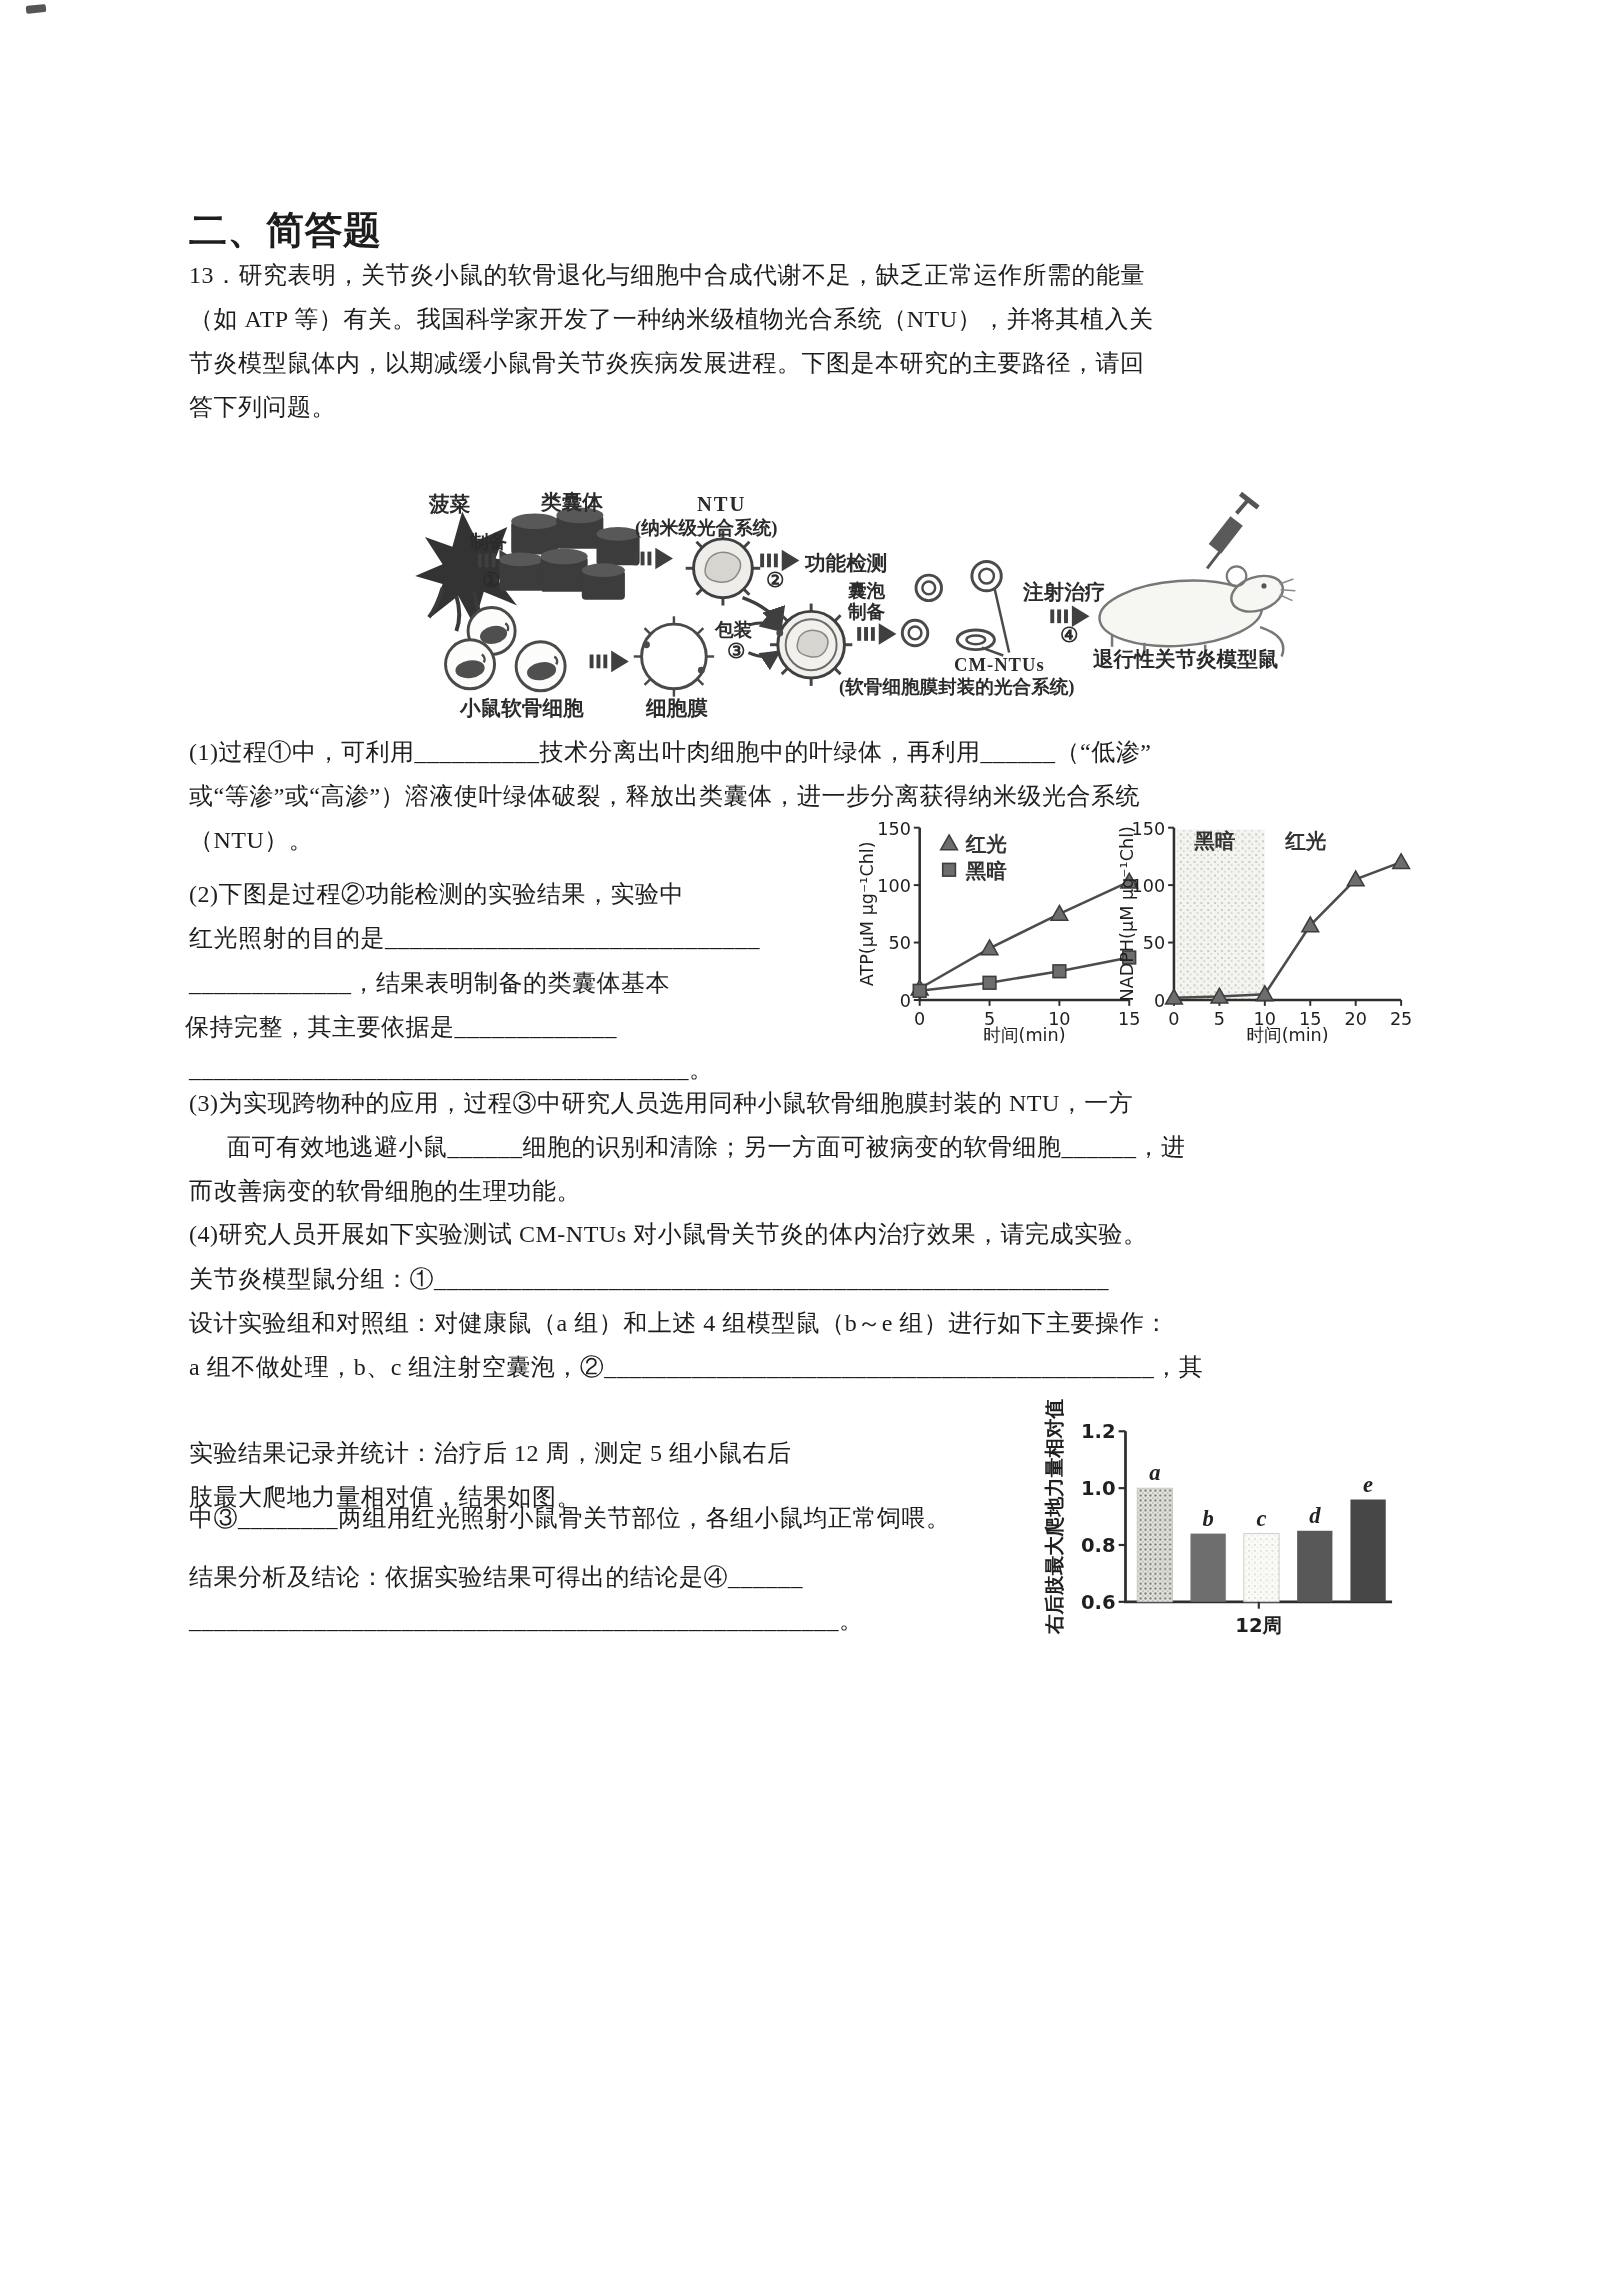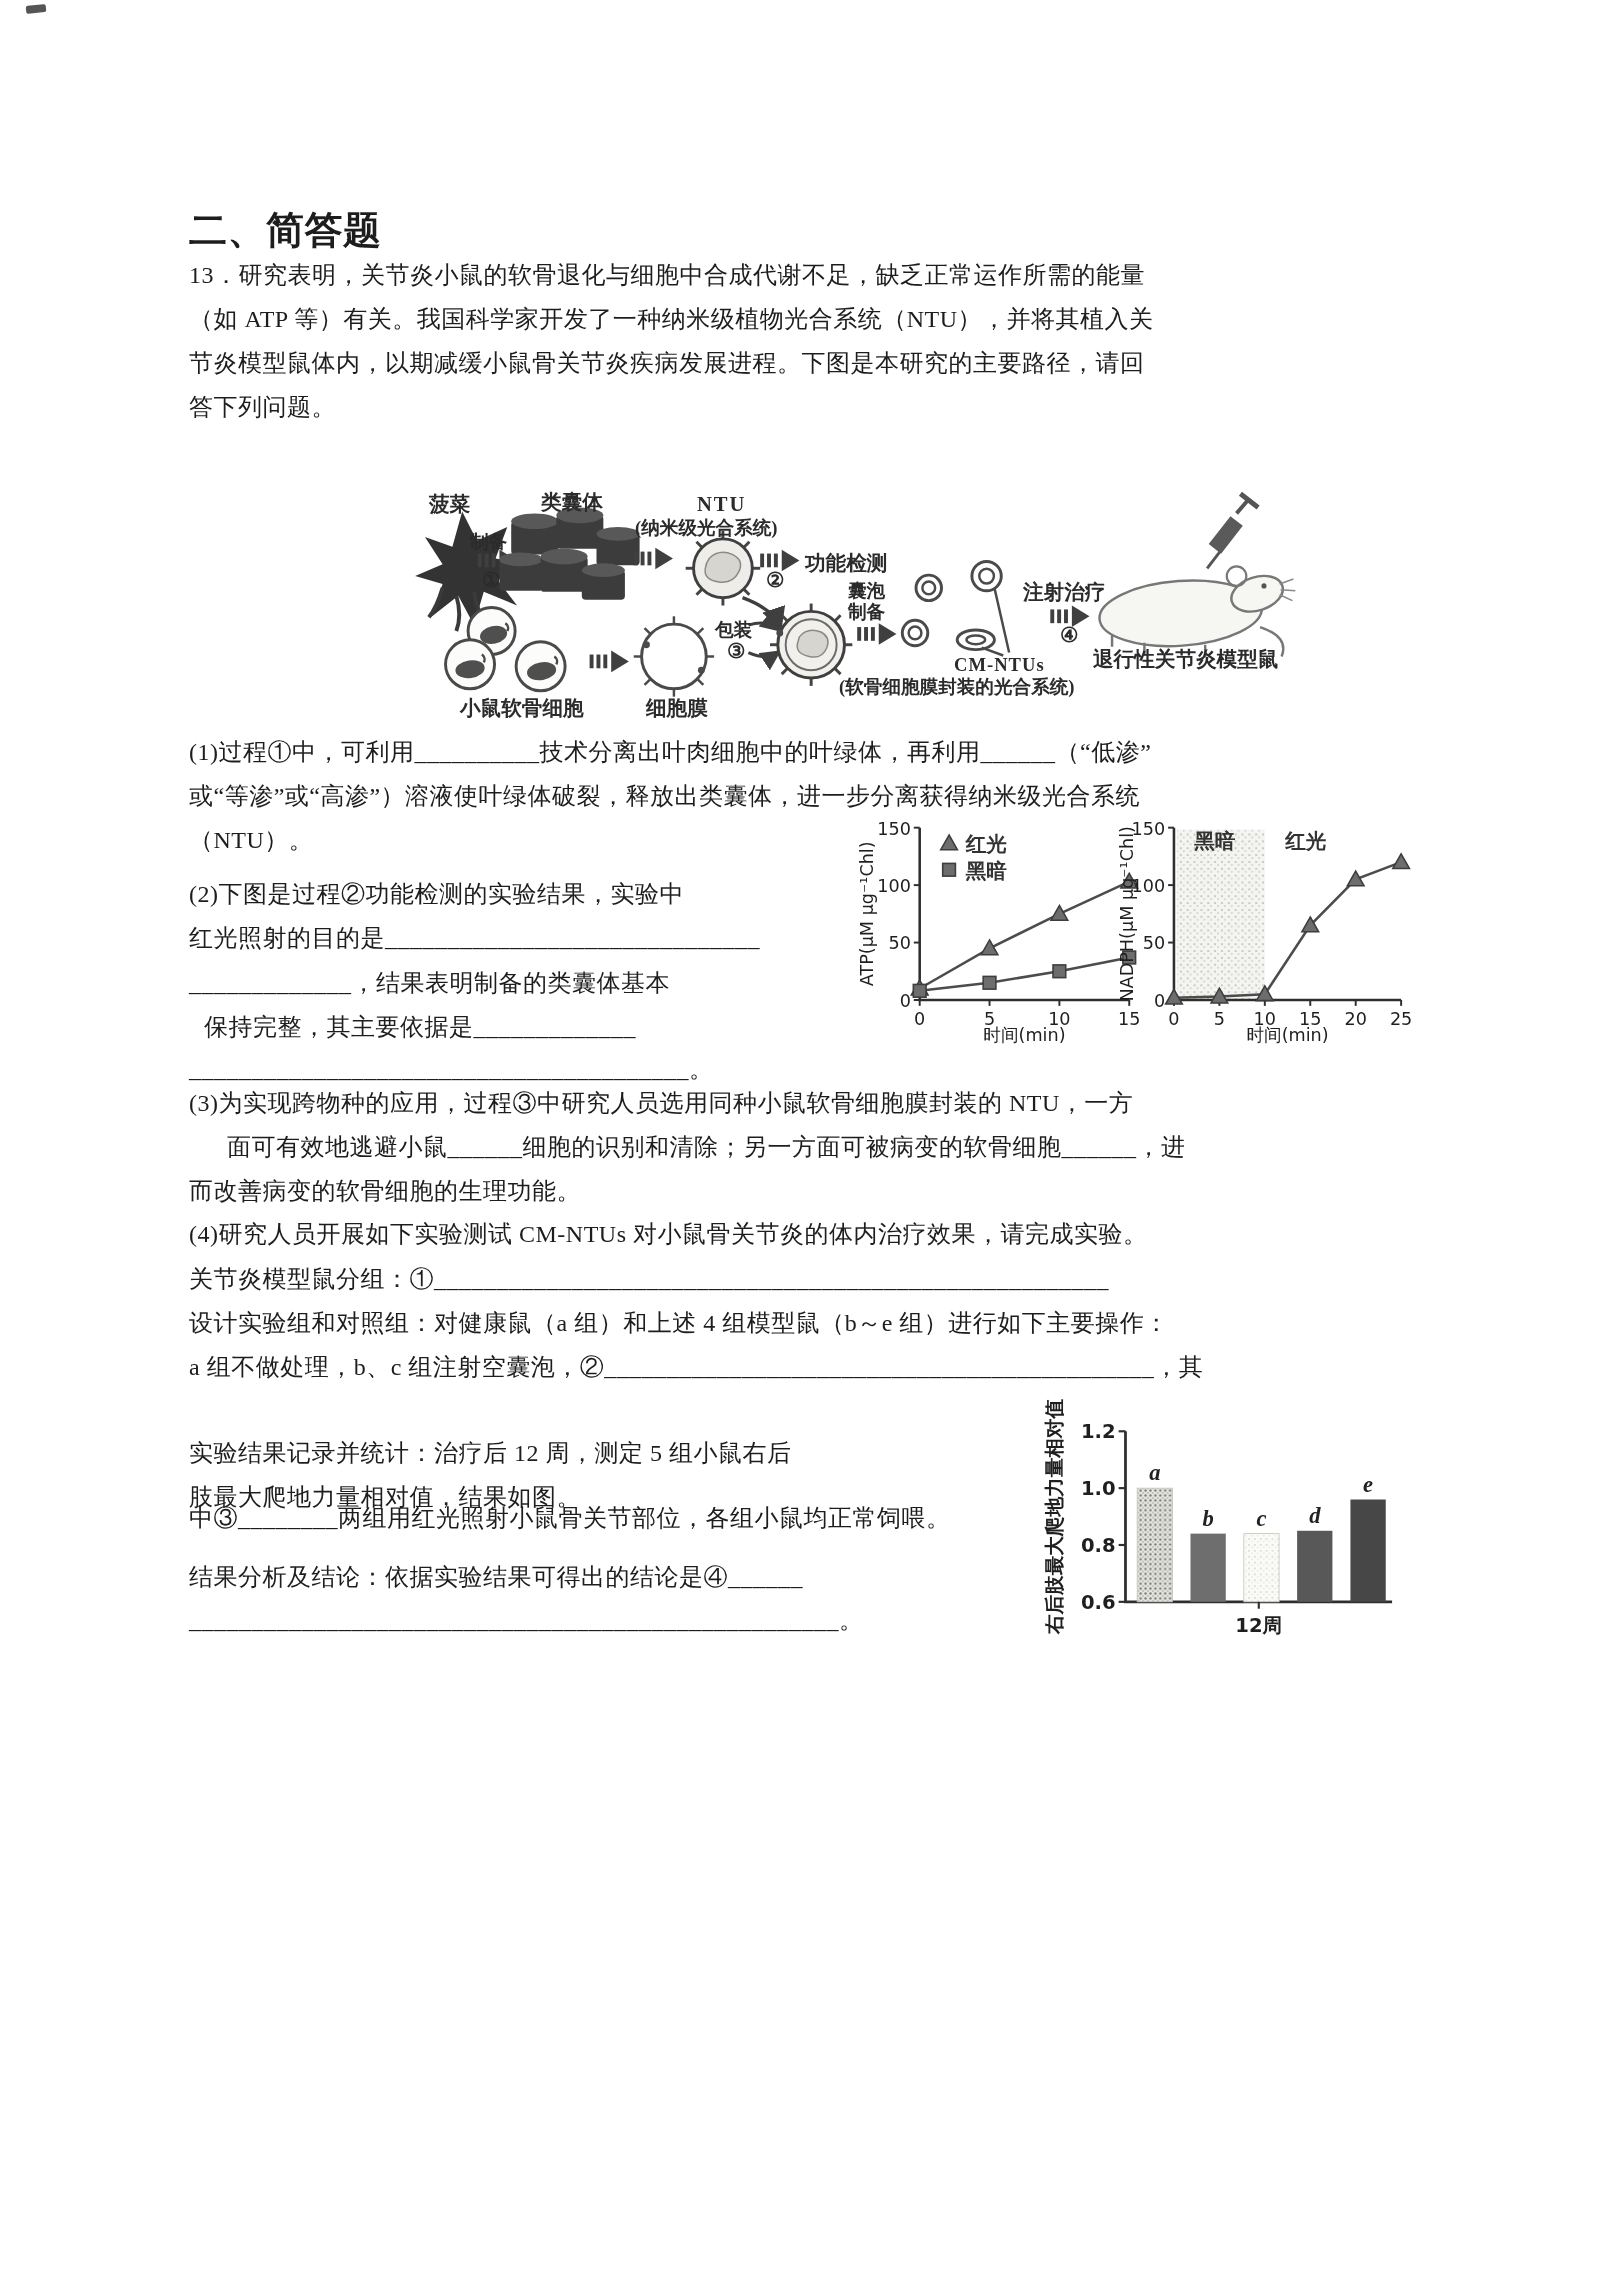"保持完整，其主要依据是_____________" div.ln { left: 204px -> 185px }
